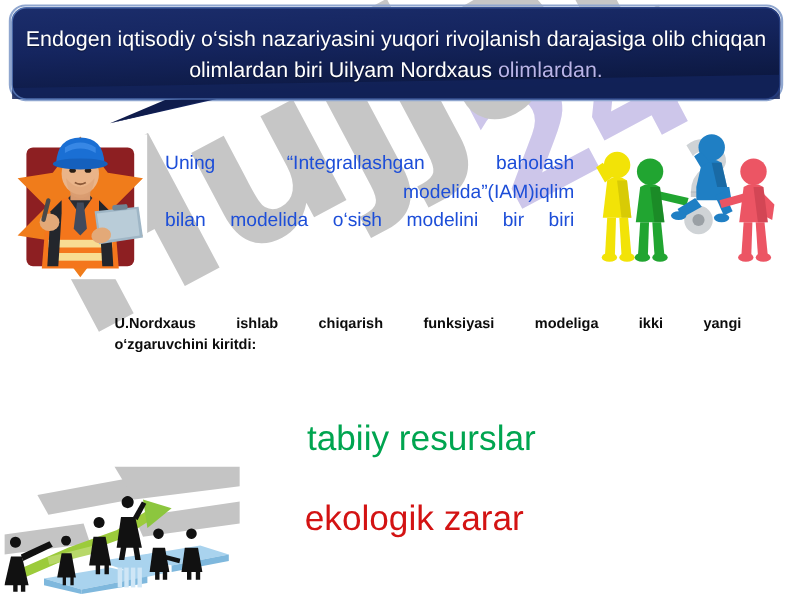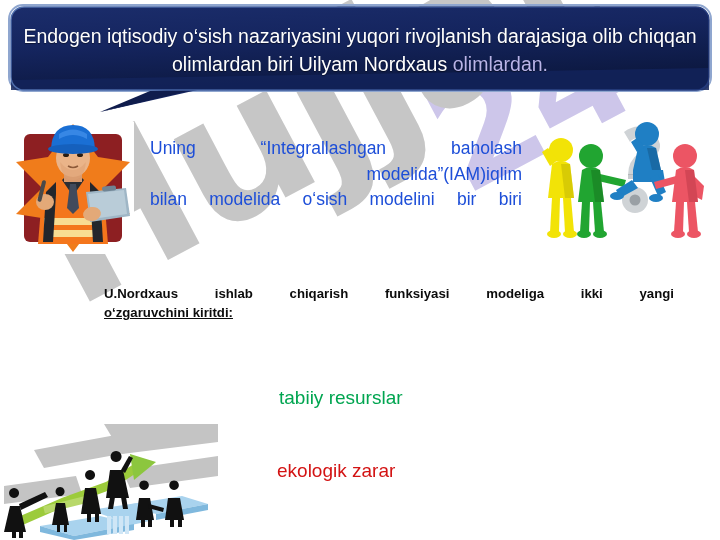"o‘zgaruvchini kiritdi:" .para-bold .lastline { text-decoration: underline -> none }
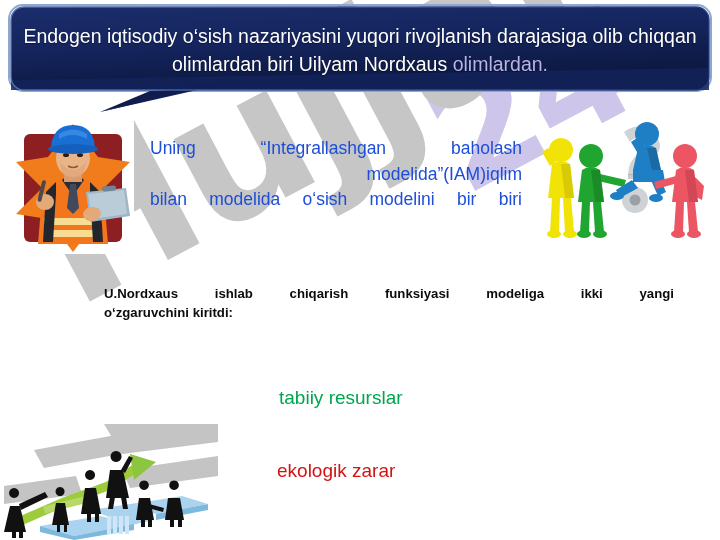"tabiiy resurslar" .kw { font-size: 19px -> 32px }
